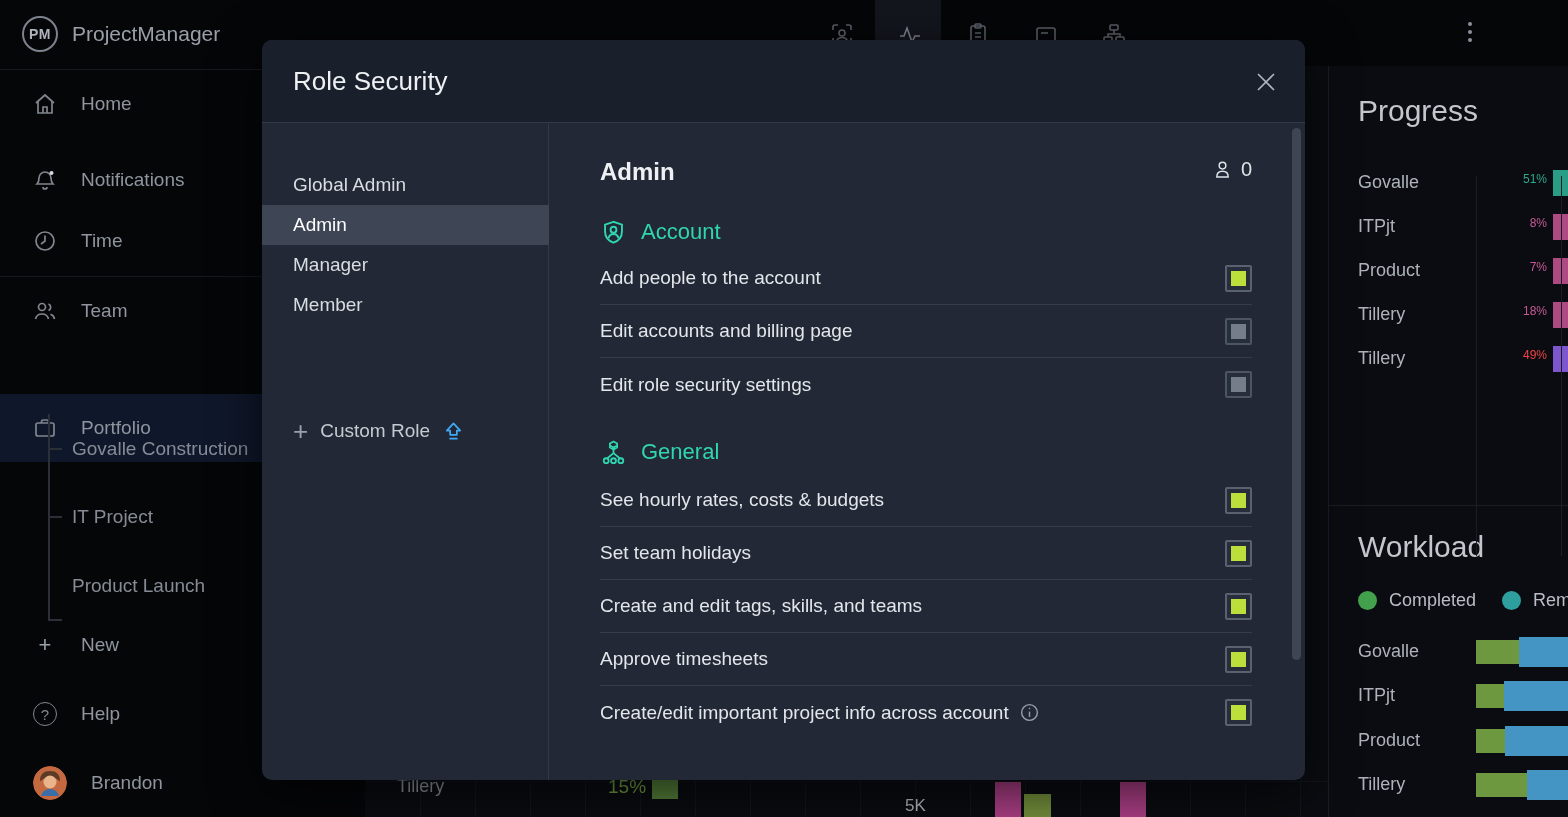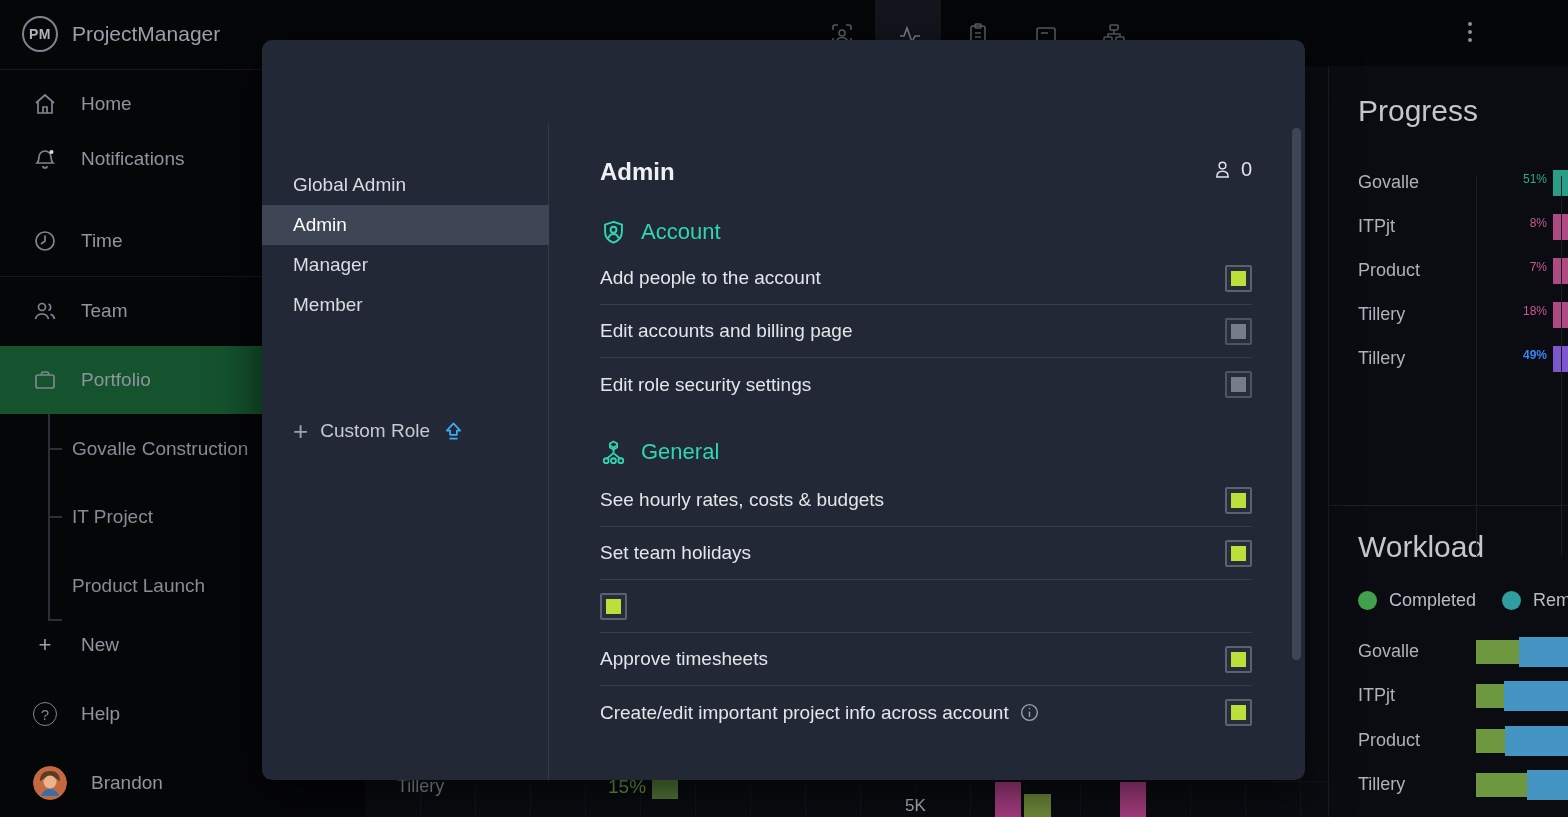"Role Security" div.m-header { html: none -> <div> <div>Role Security</div> <span> <svg> <path></path> </svg> </span> </div> }
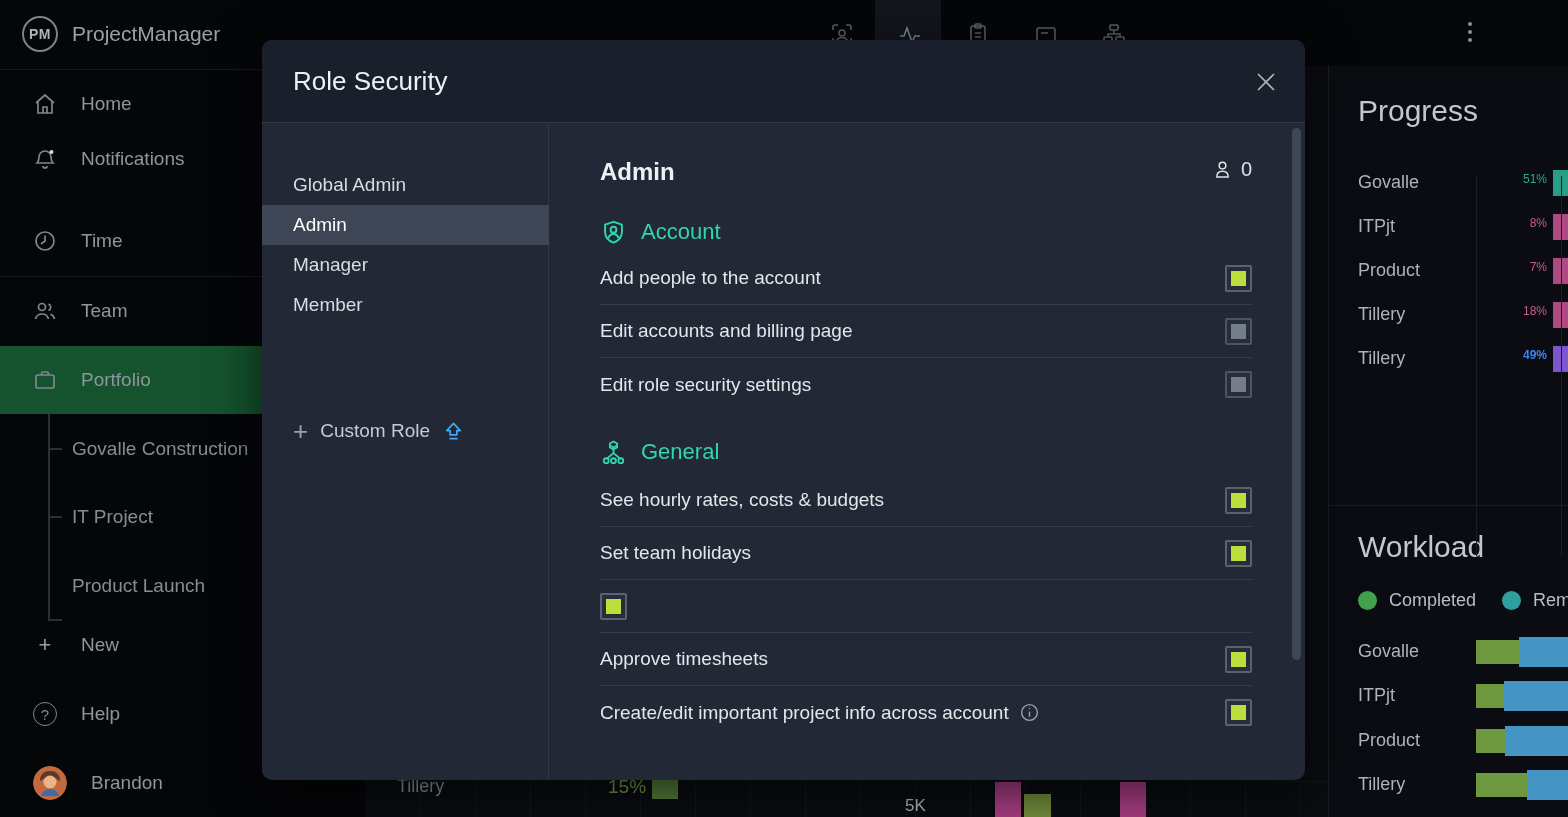"Notifications" div.sb-item { top: 59px -> 80px }
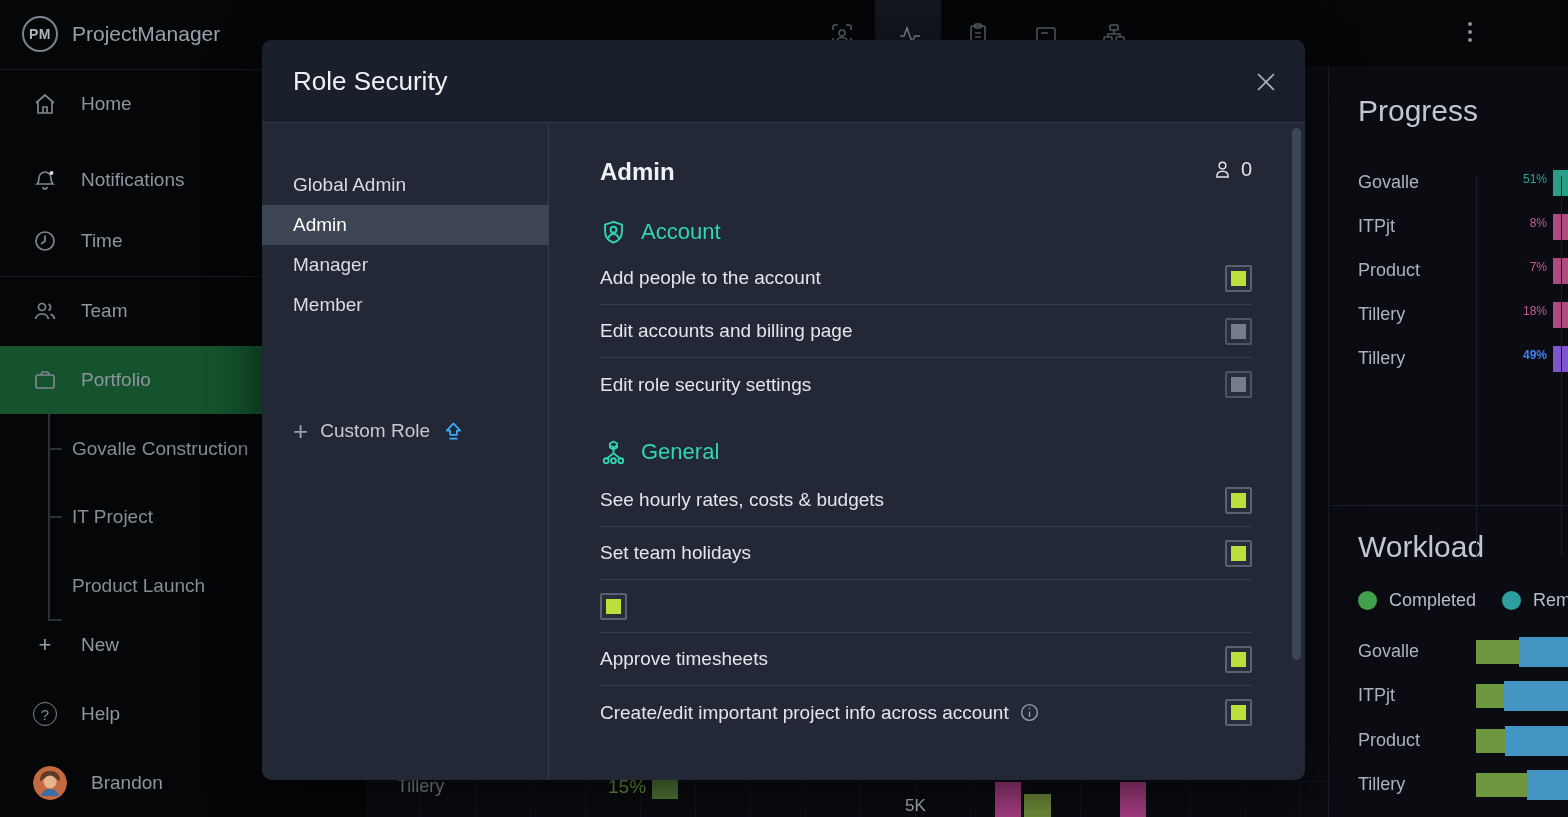"49%" span.p-pct { color: #3b82f6 -> #ef4444; font-weight: bold -> none }
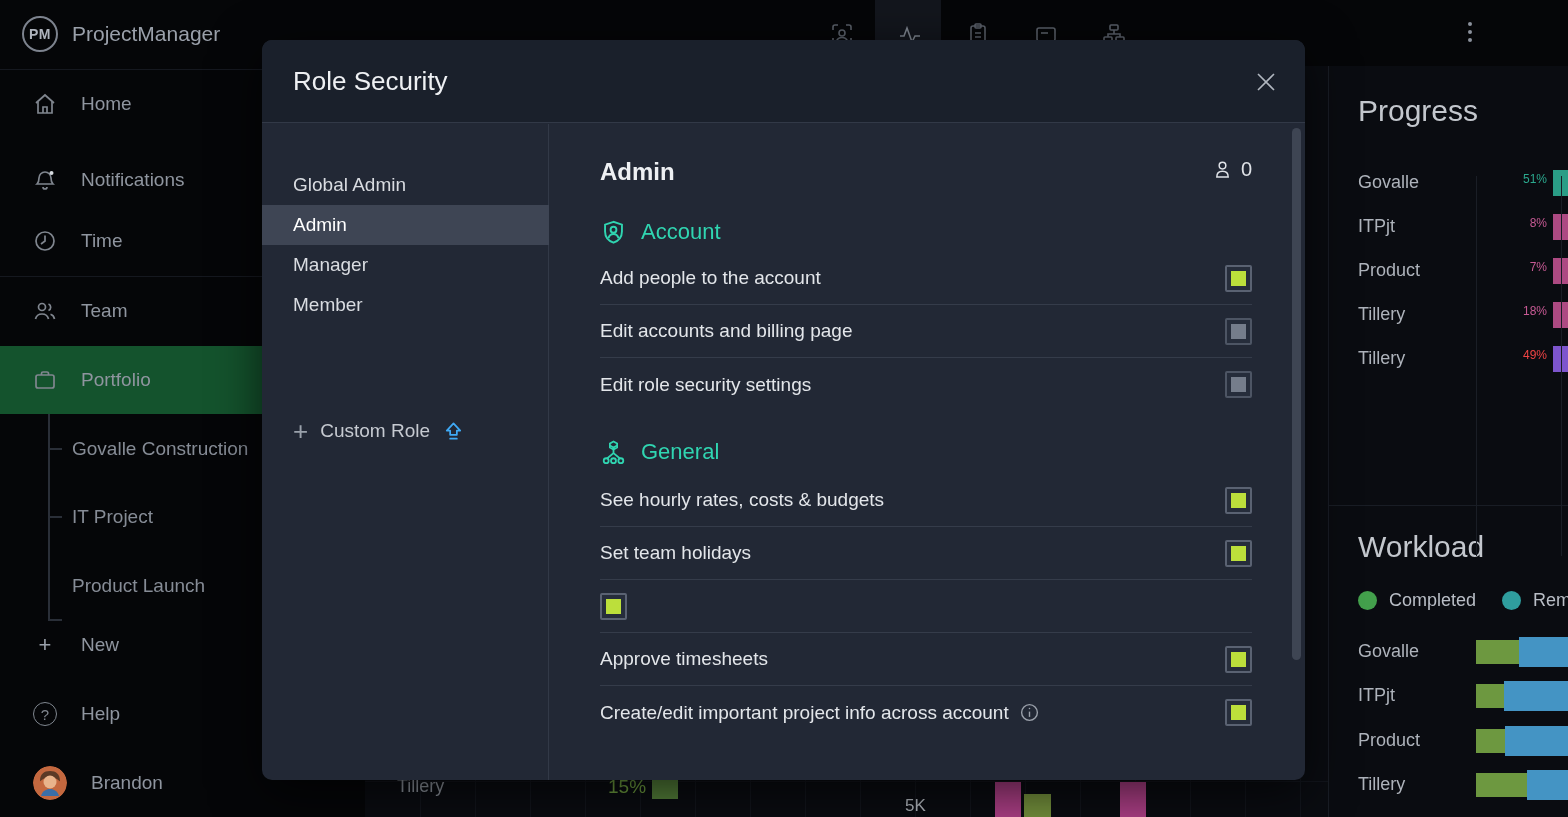"Portfolio" .sb-item.hl { background: #14532d -> #0f172a; margin-top: none -> 48px }
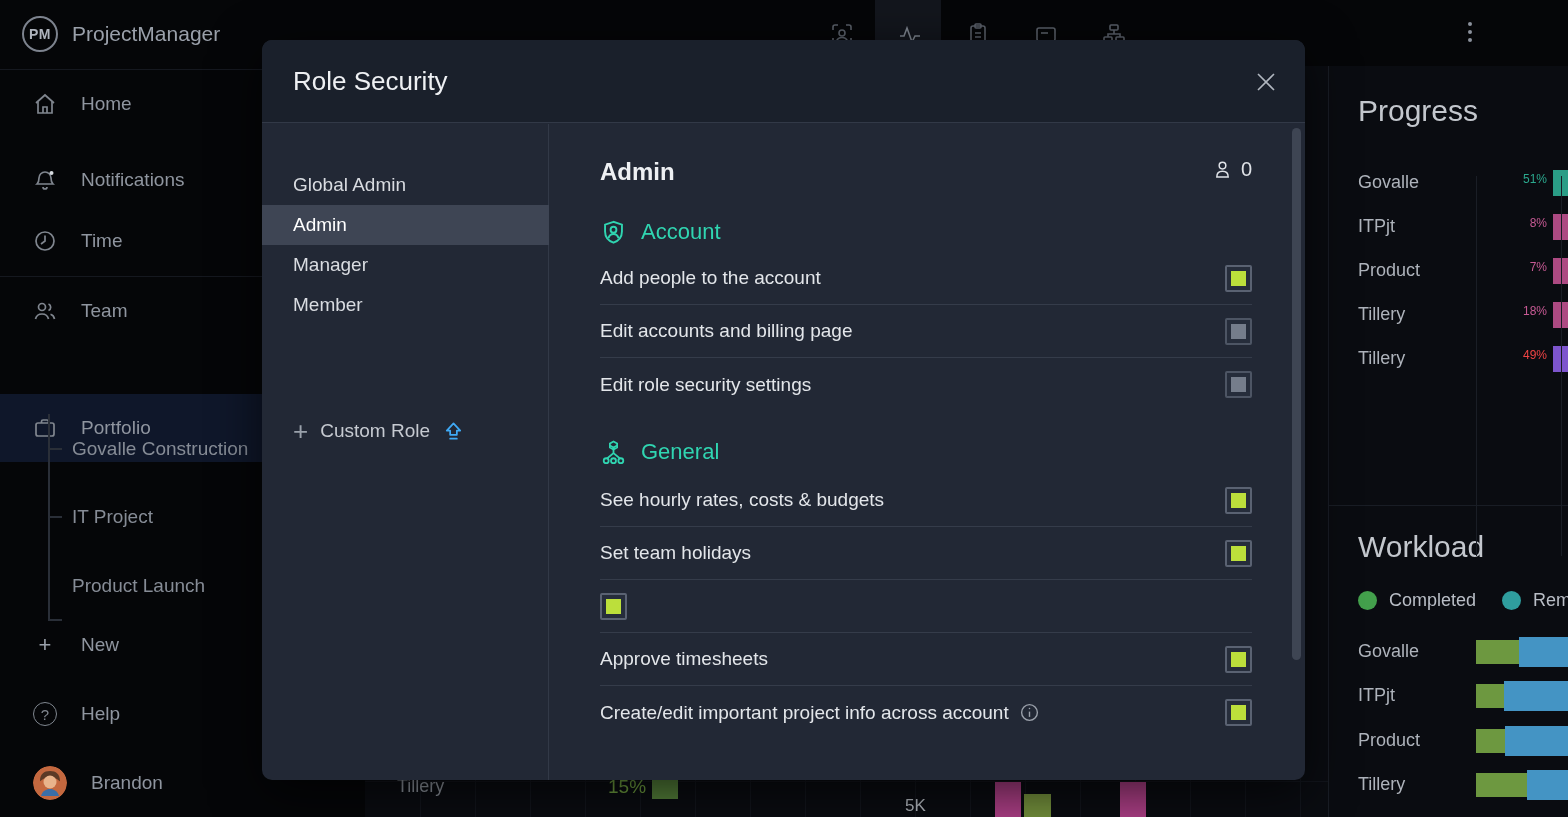"Create and edit tags, skills," span.perm-label { html: none -> <span>Create and edit tags, skills, and teams</span> }
